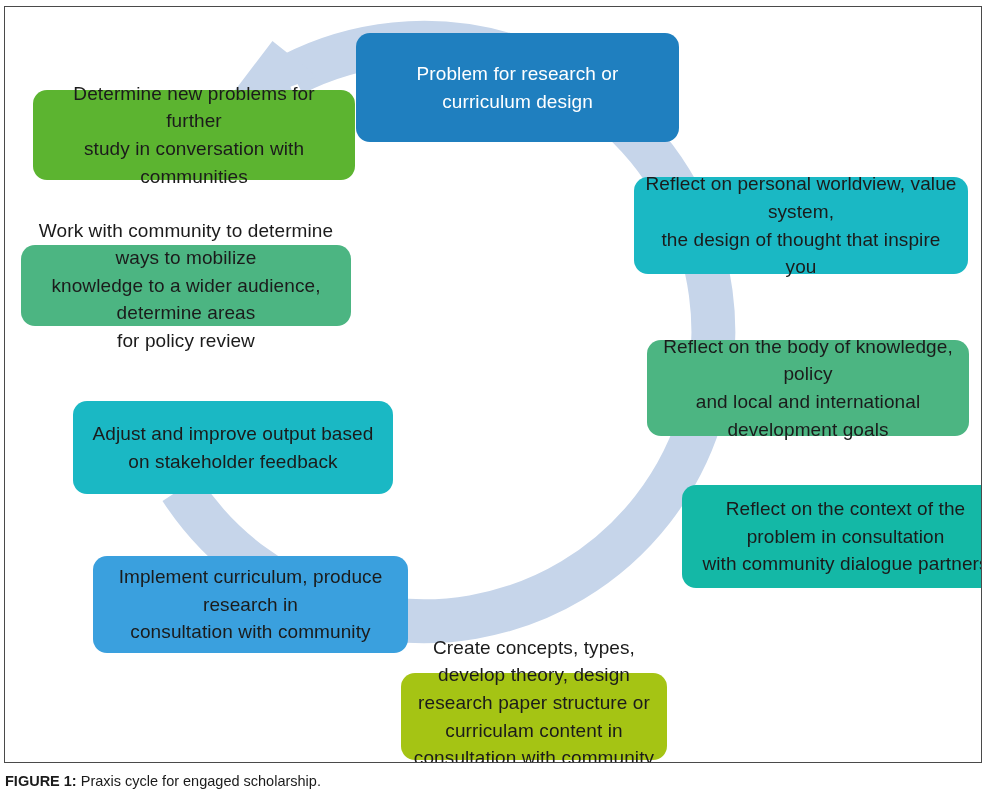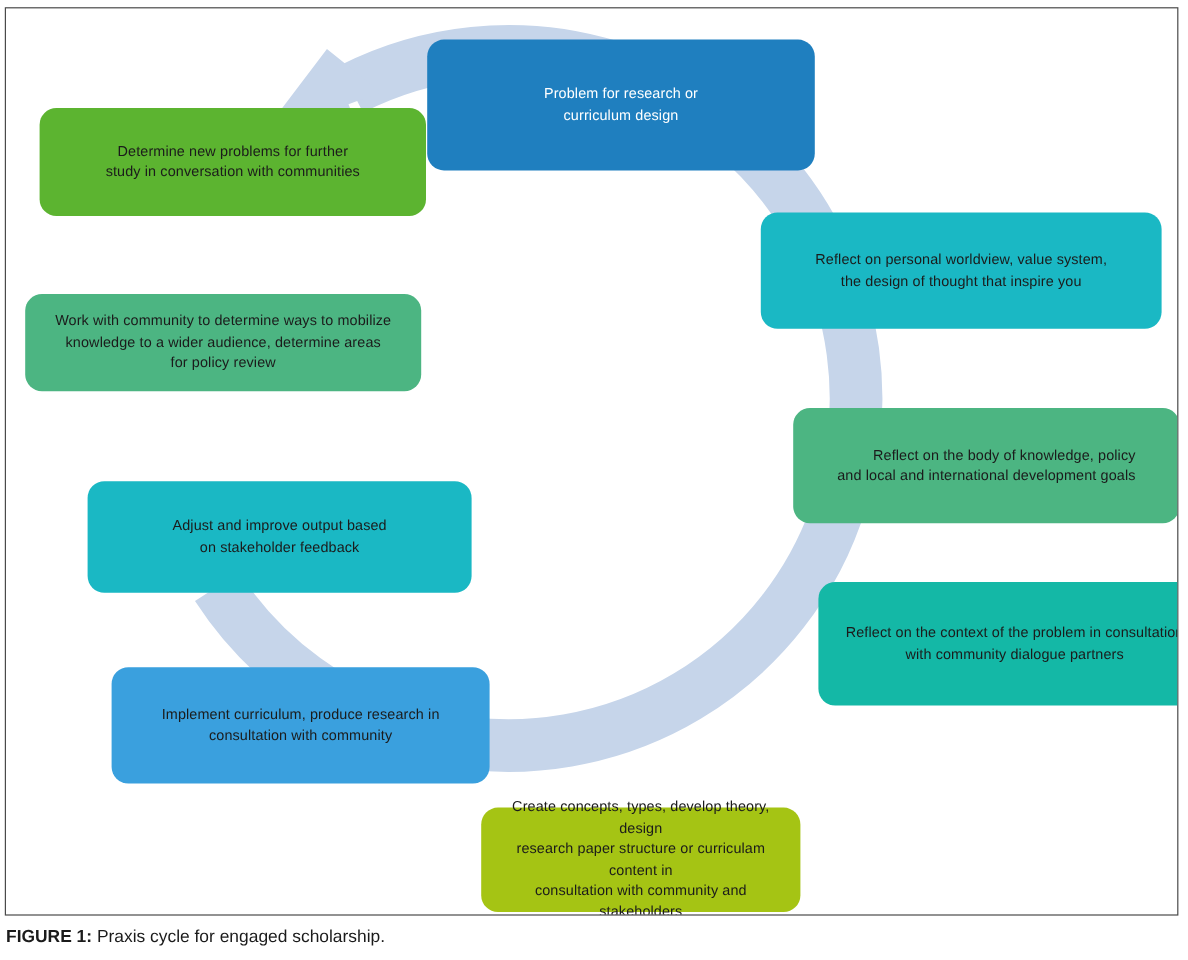"Problem for research or" .node-box { font-size: 12px -> 19px }
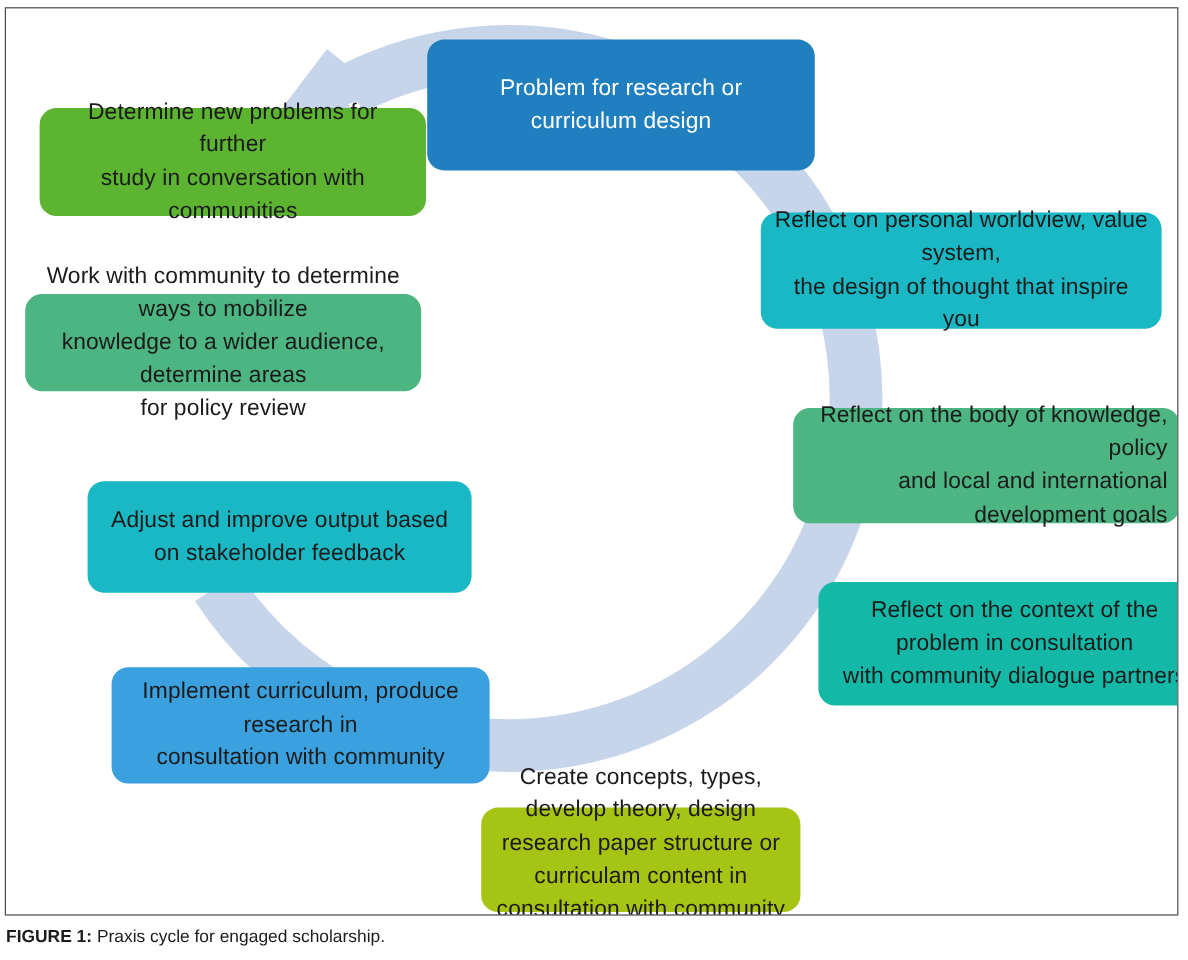"Reflect on the body of" div.node-box { left: 656px -> 642px; text-align: right -> none }
